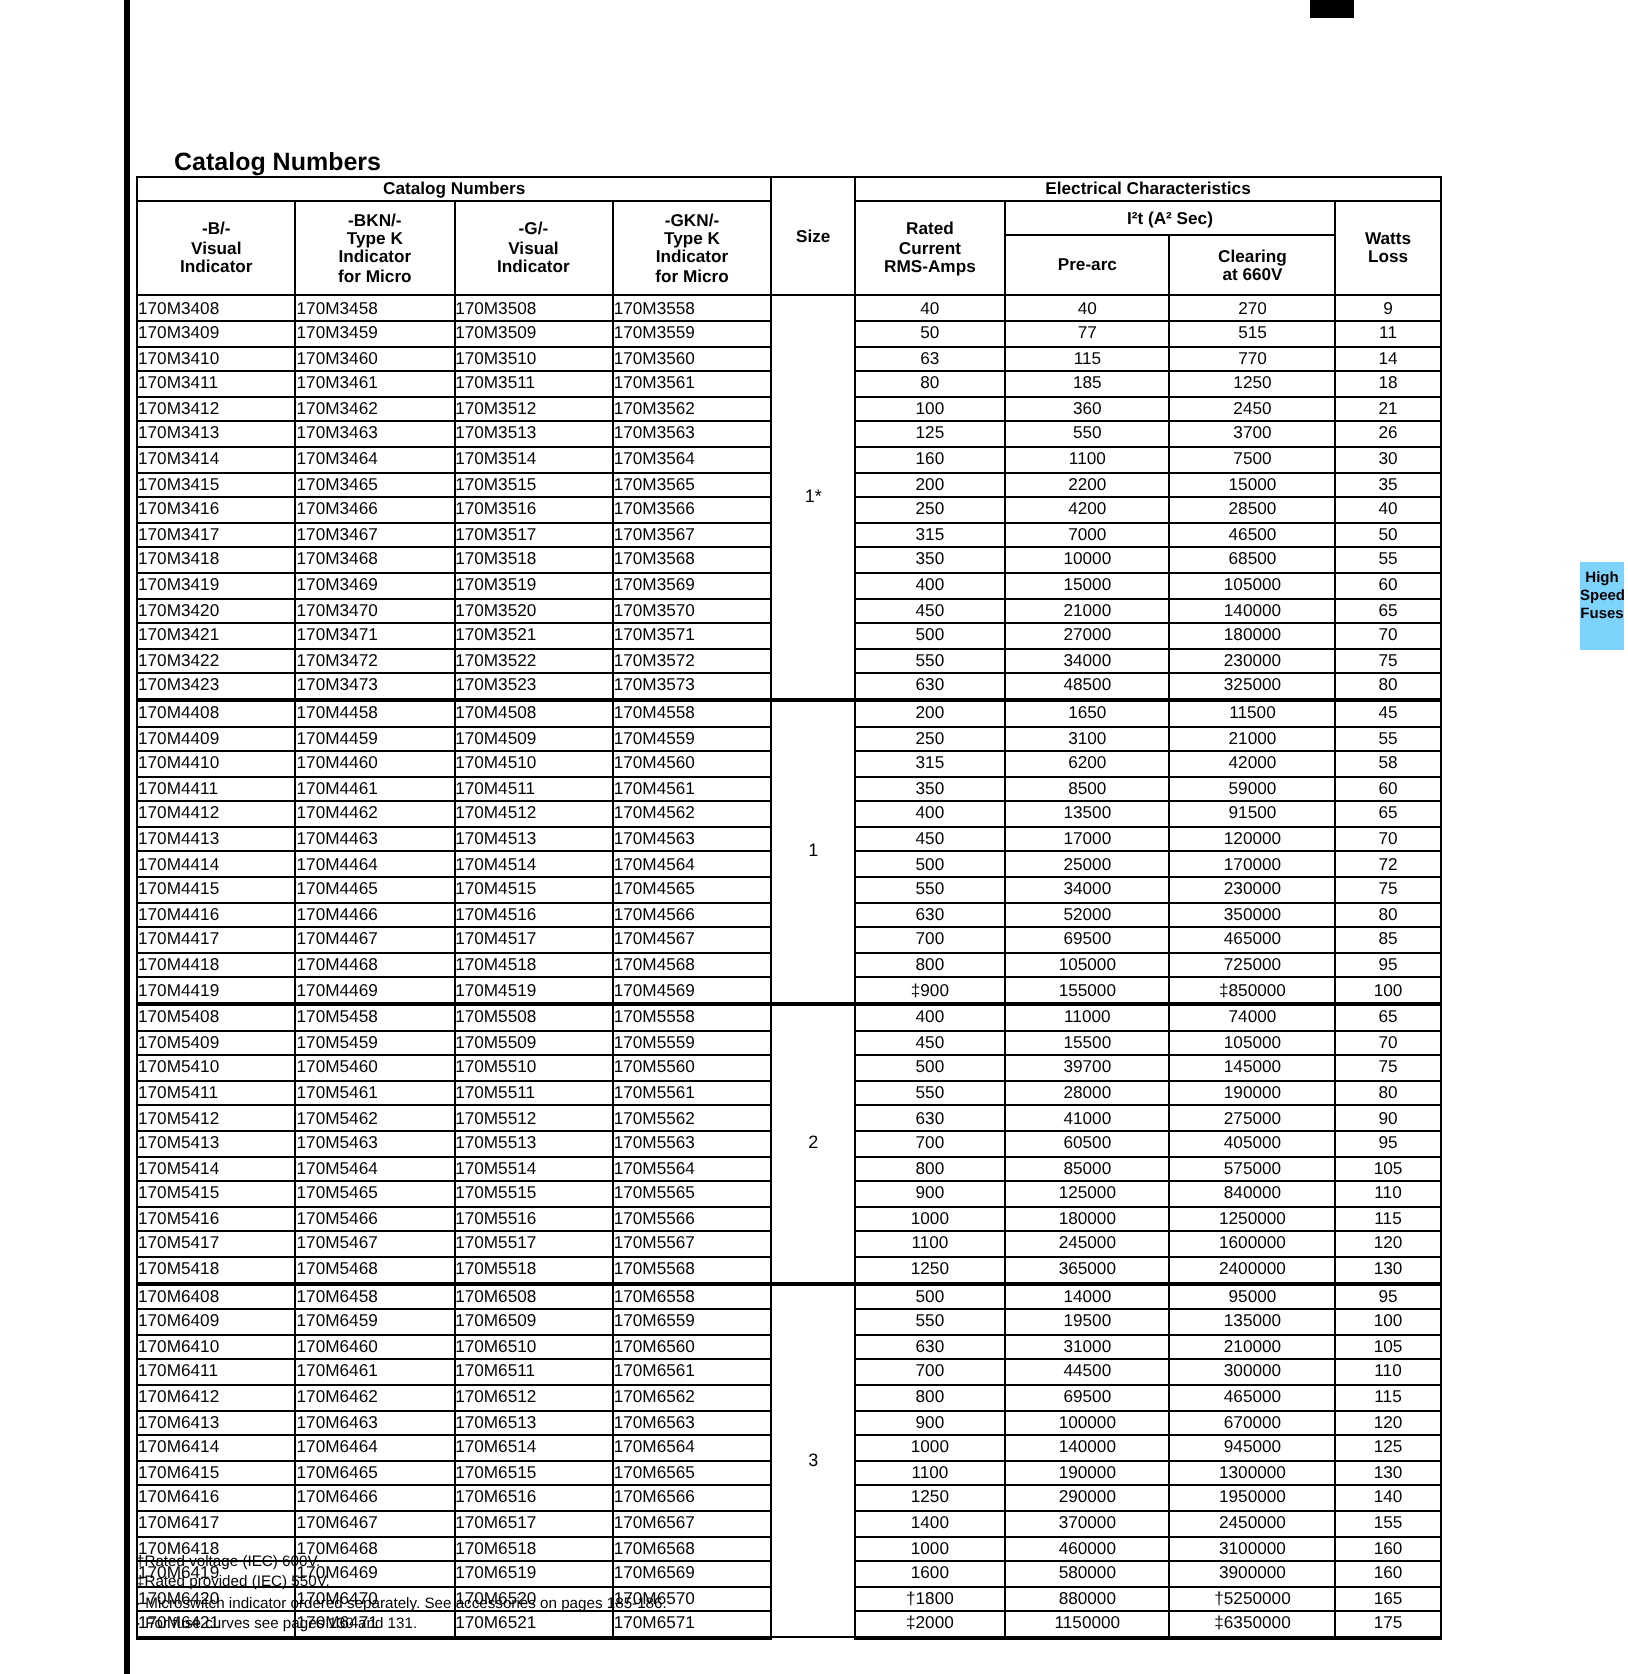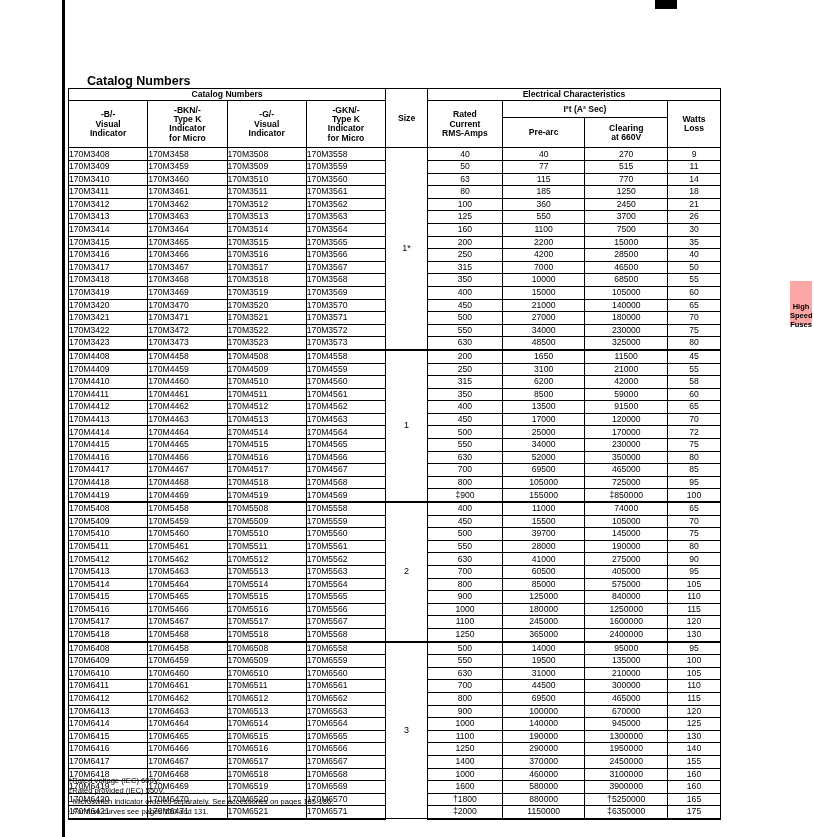"High Speed Fuses" .side-tab { background: #fca5a5 -> #7dd3fc; padding-top: 21px -> 3px }
